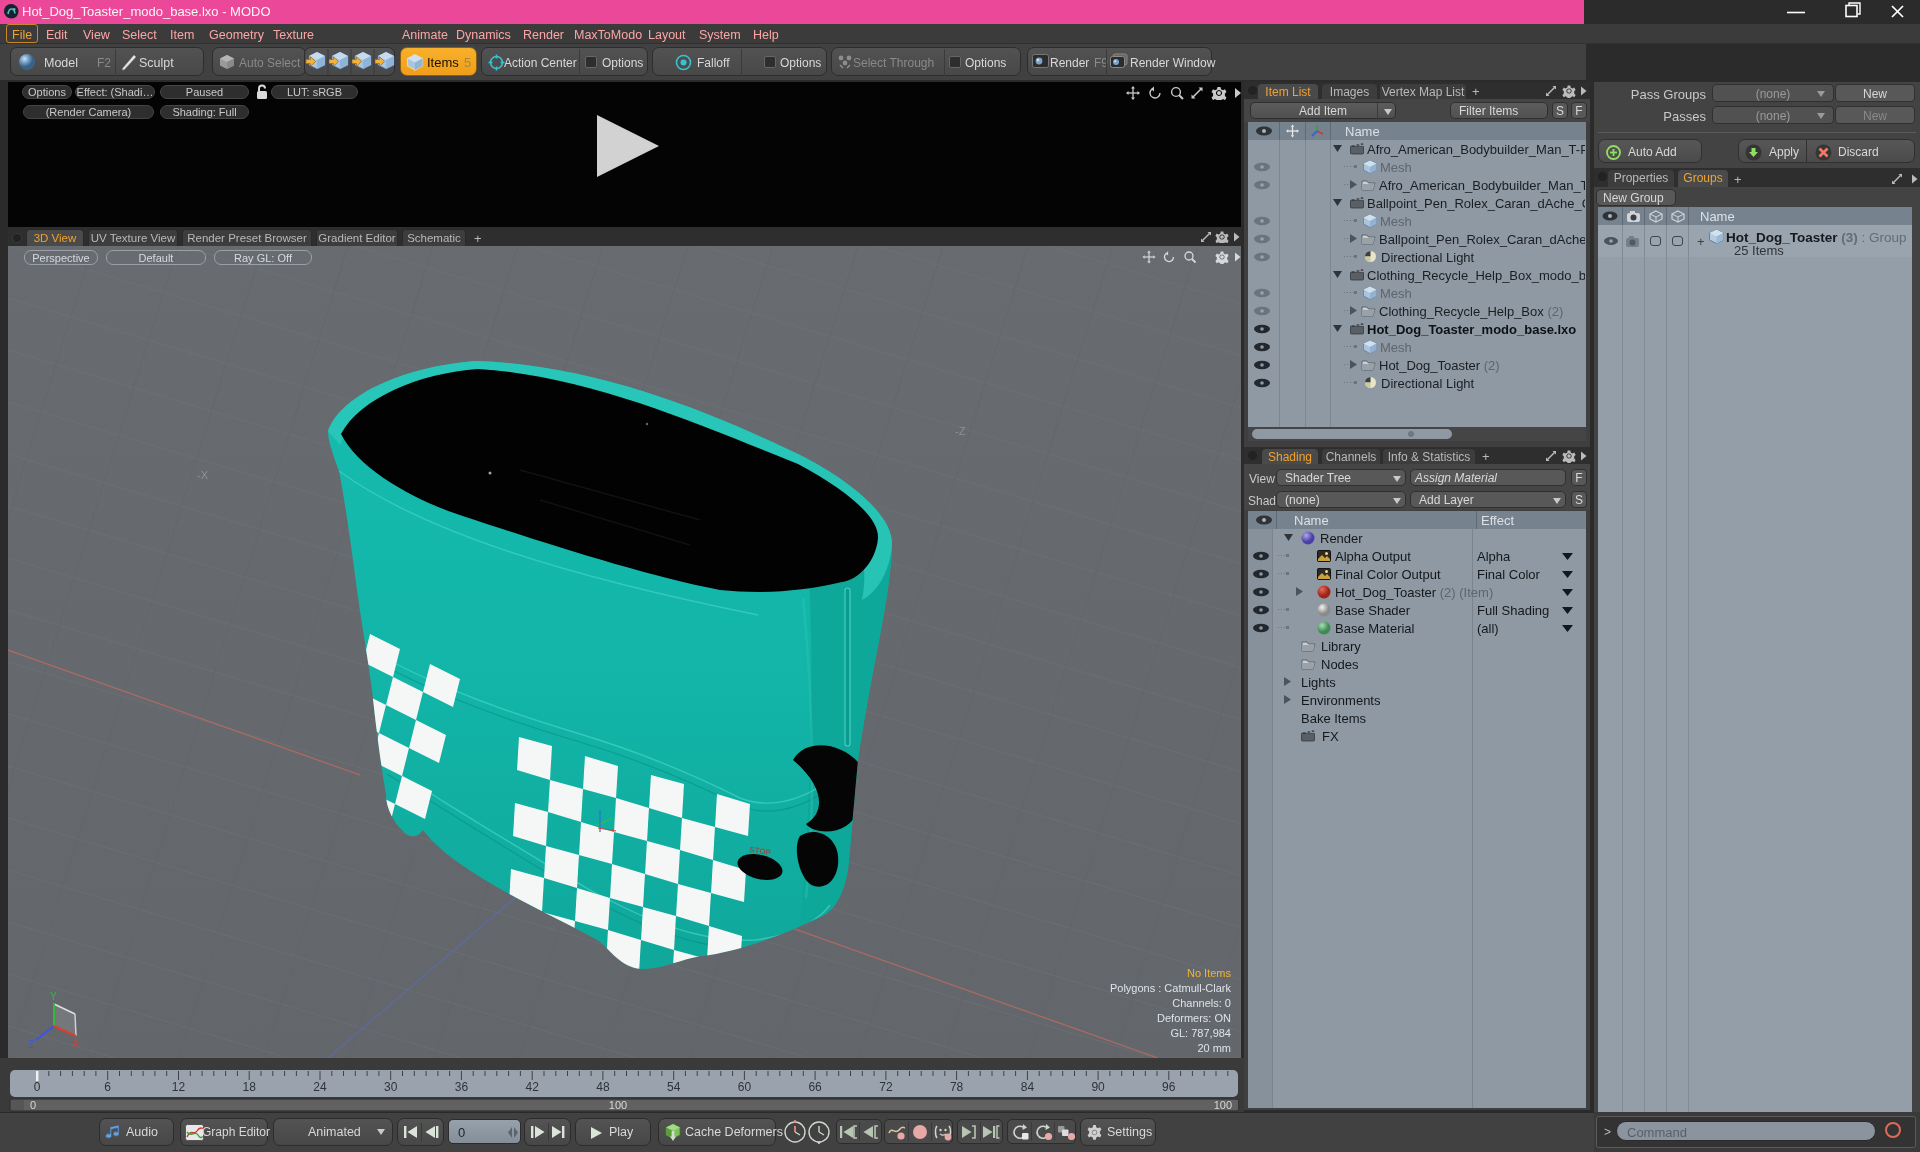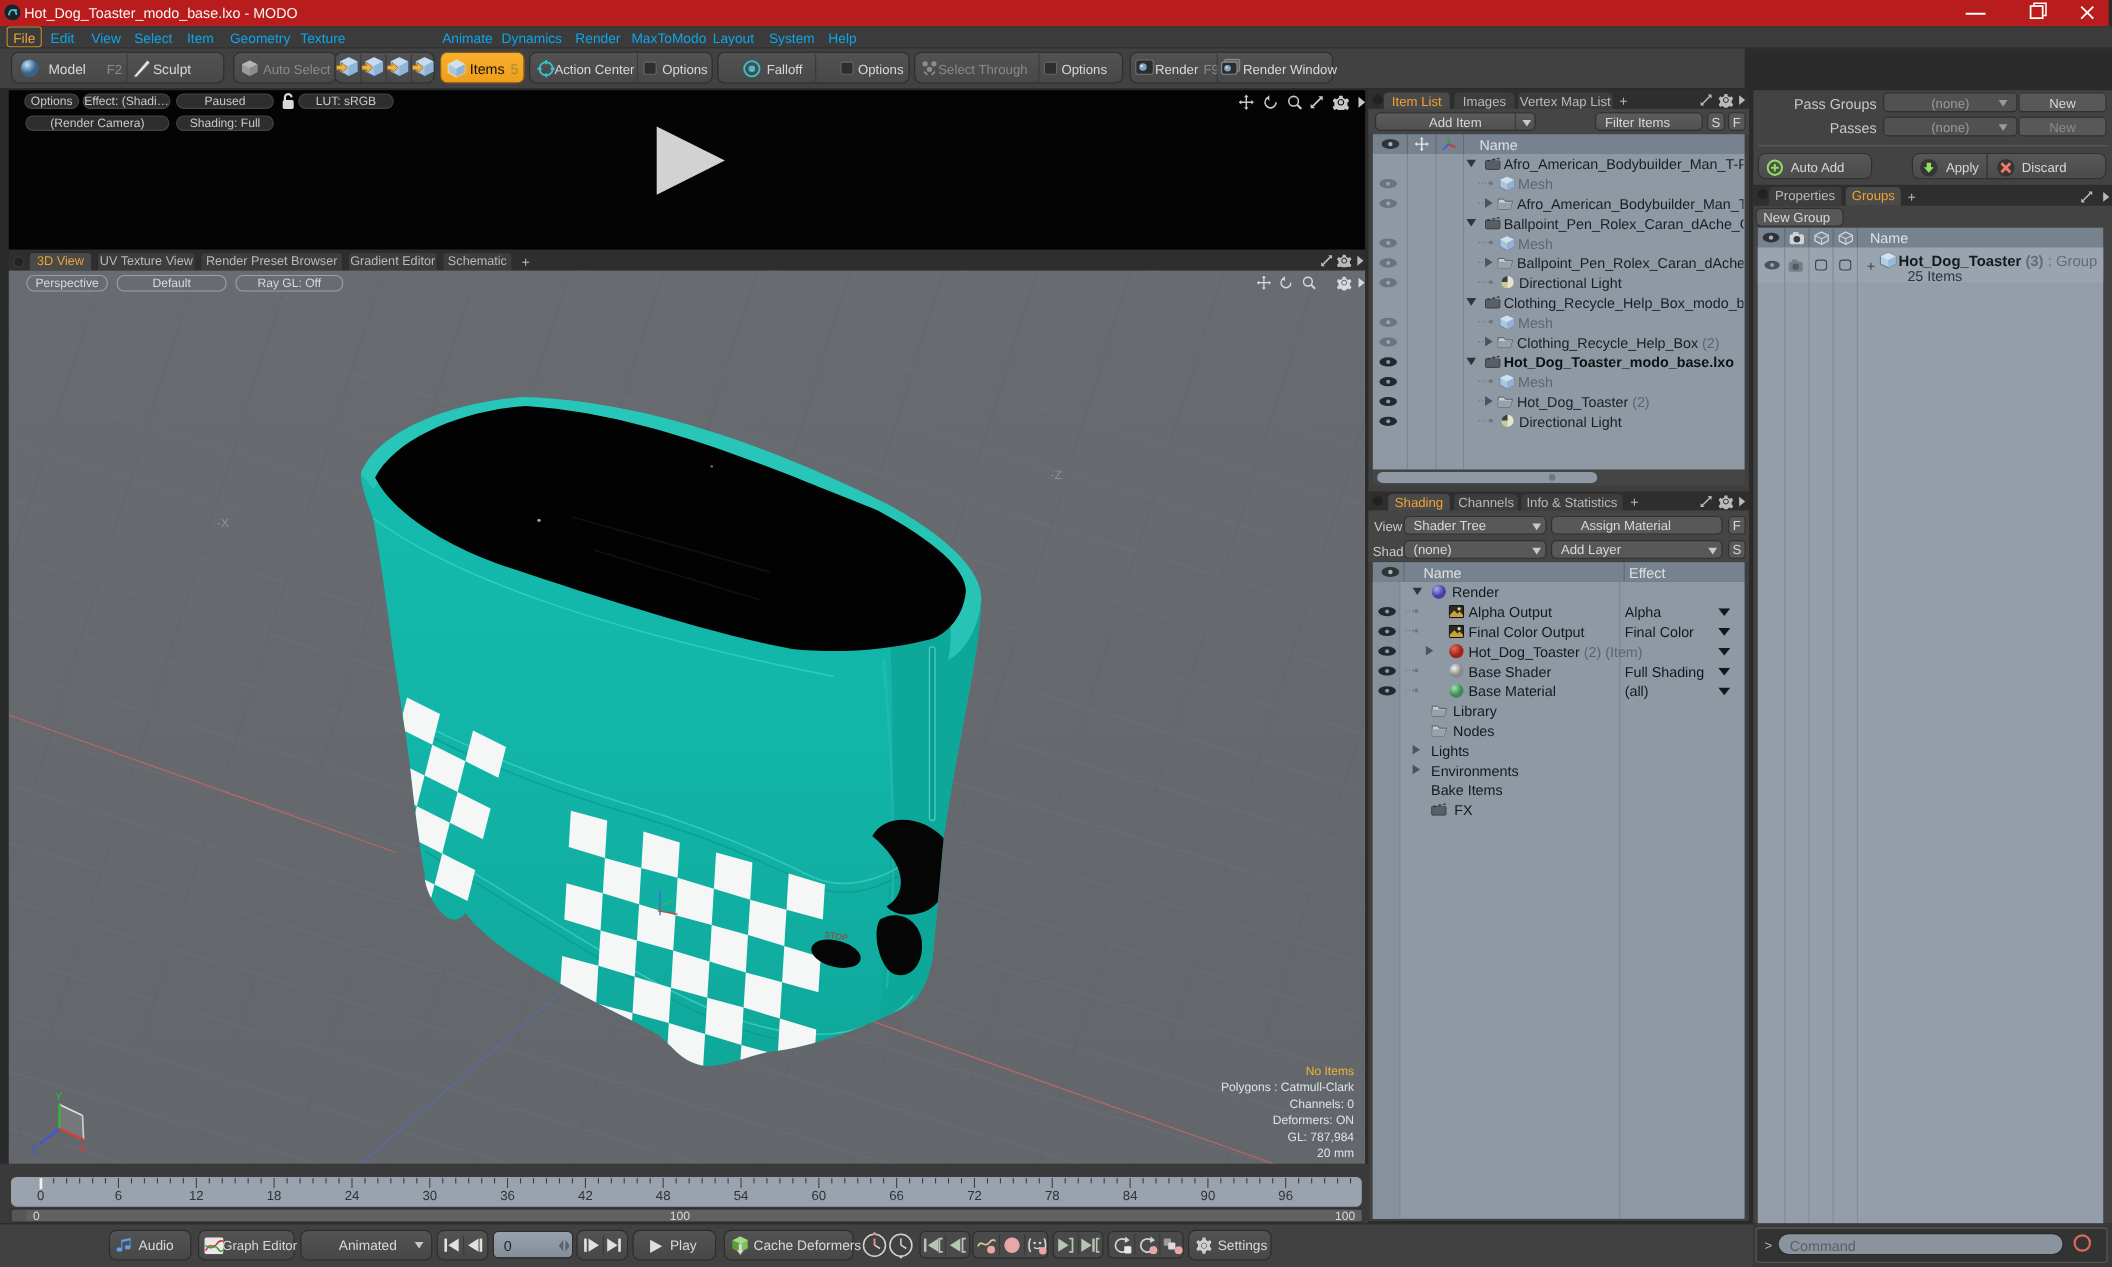"Hot_Dog_Toaster_modo_base.lxo - MODO" #titlebar { background: #b91c1c -> #ec4899; width: 1917px -> 1584px }
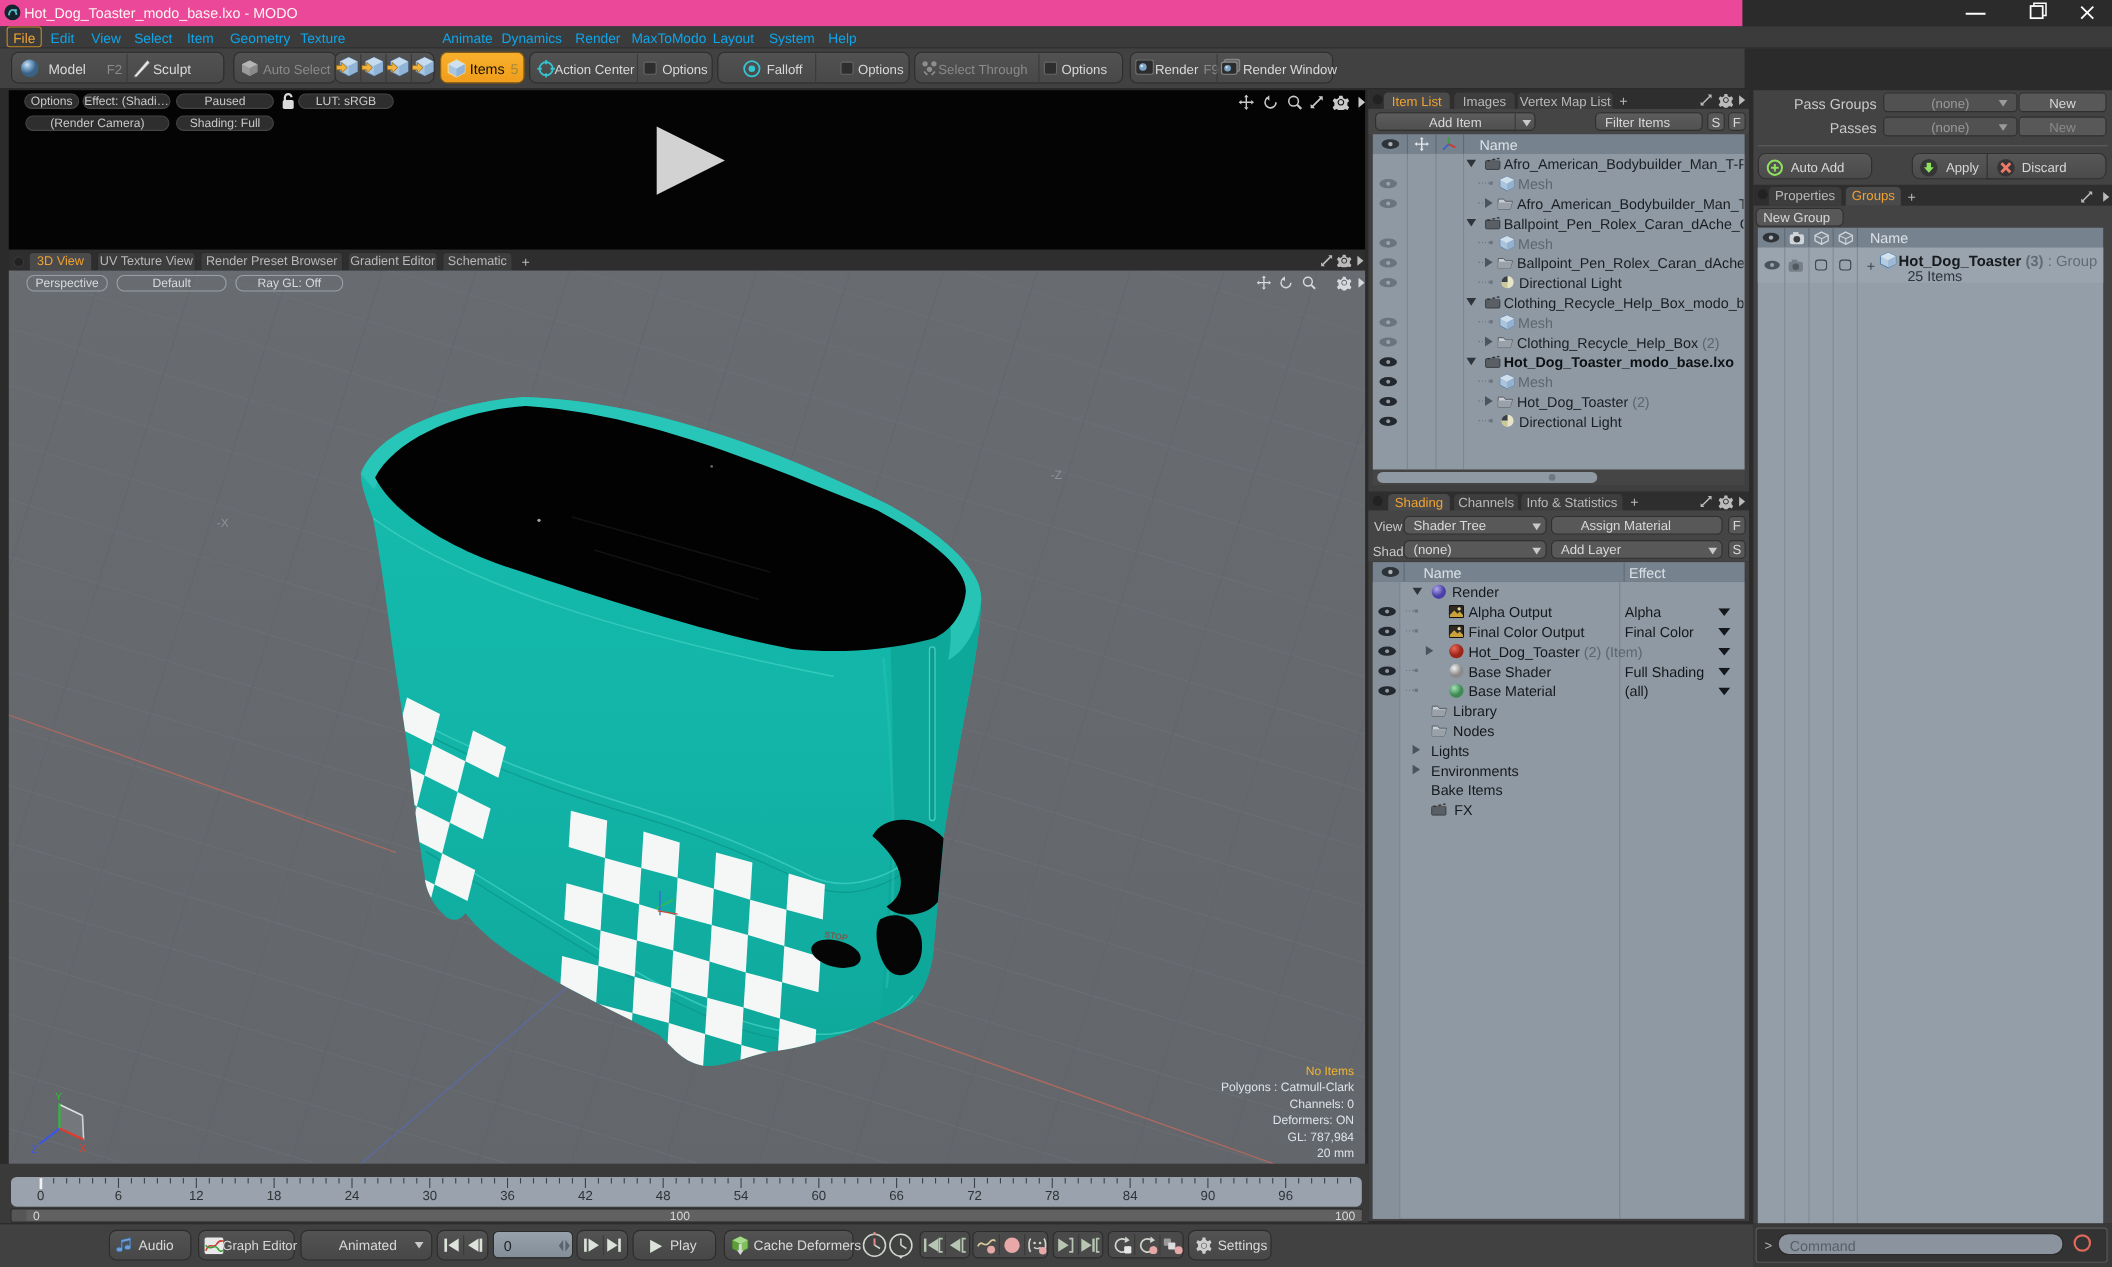"Edit" .menuitem { color: #0ea5e9 -> #fca5a5 }
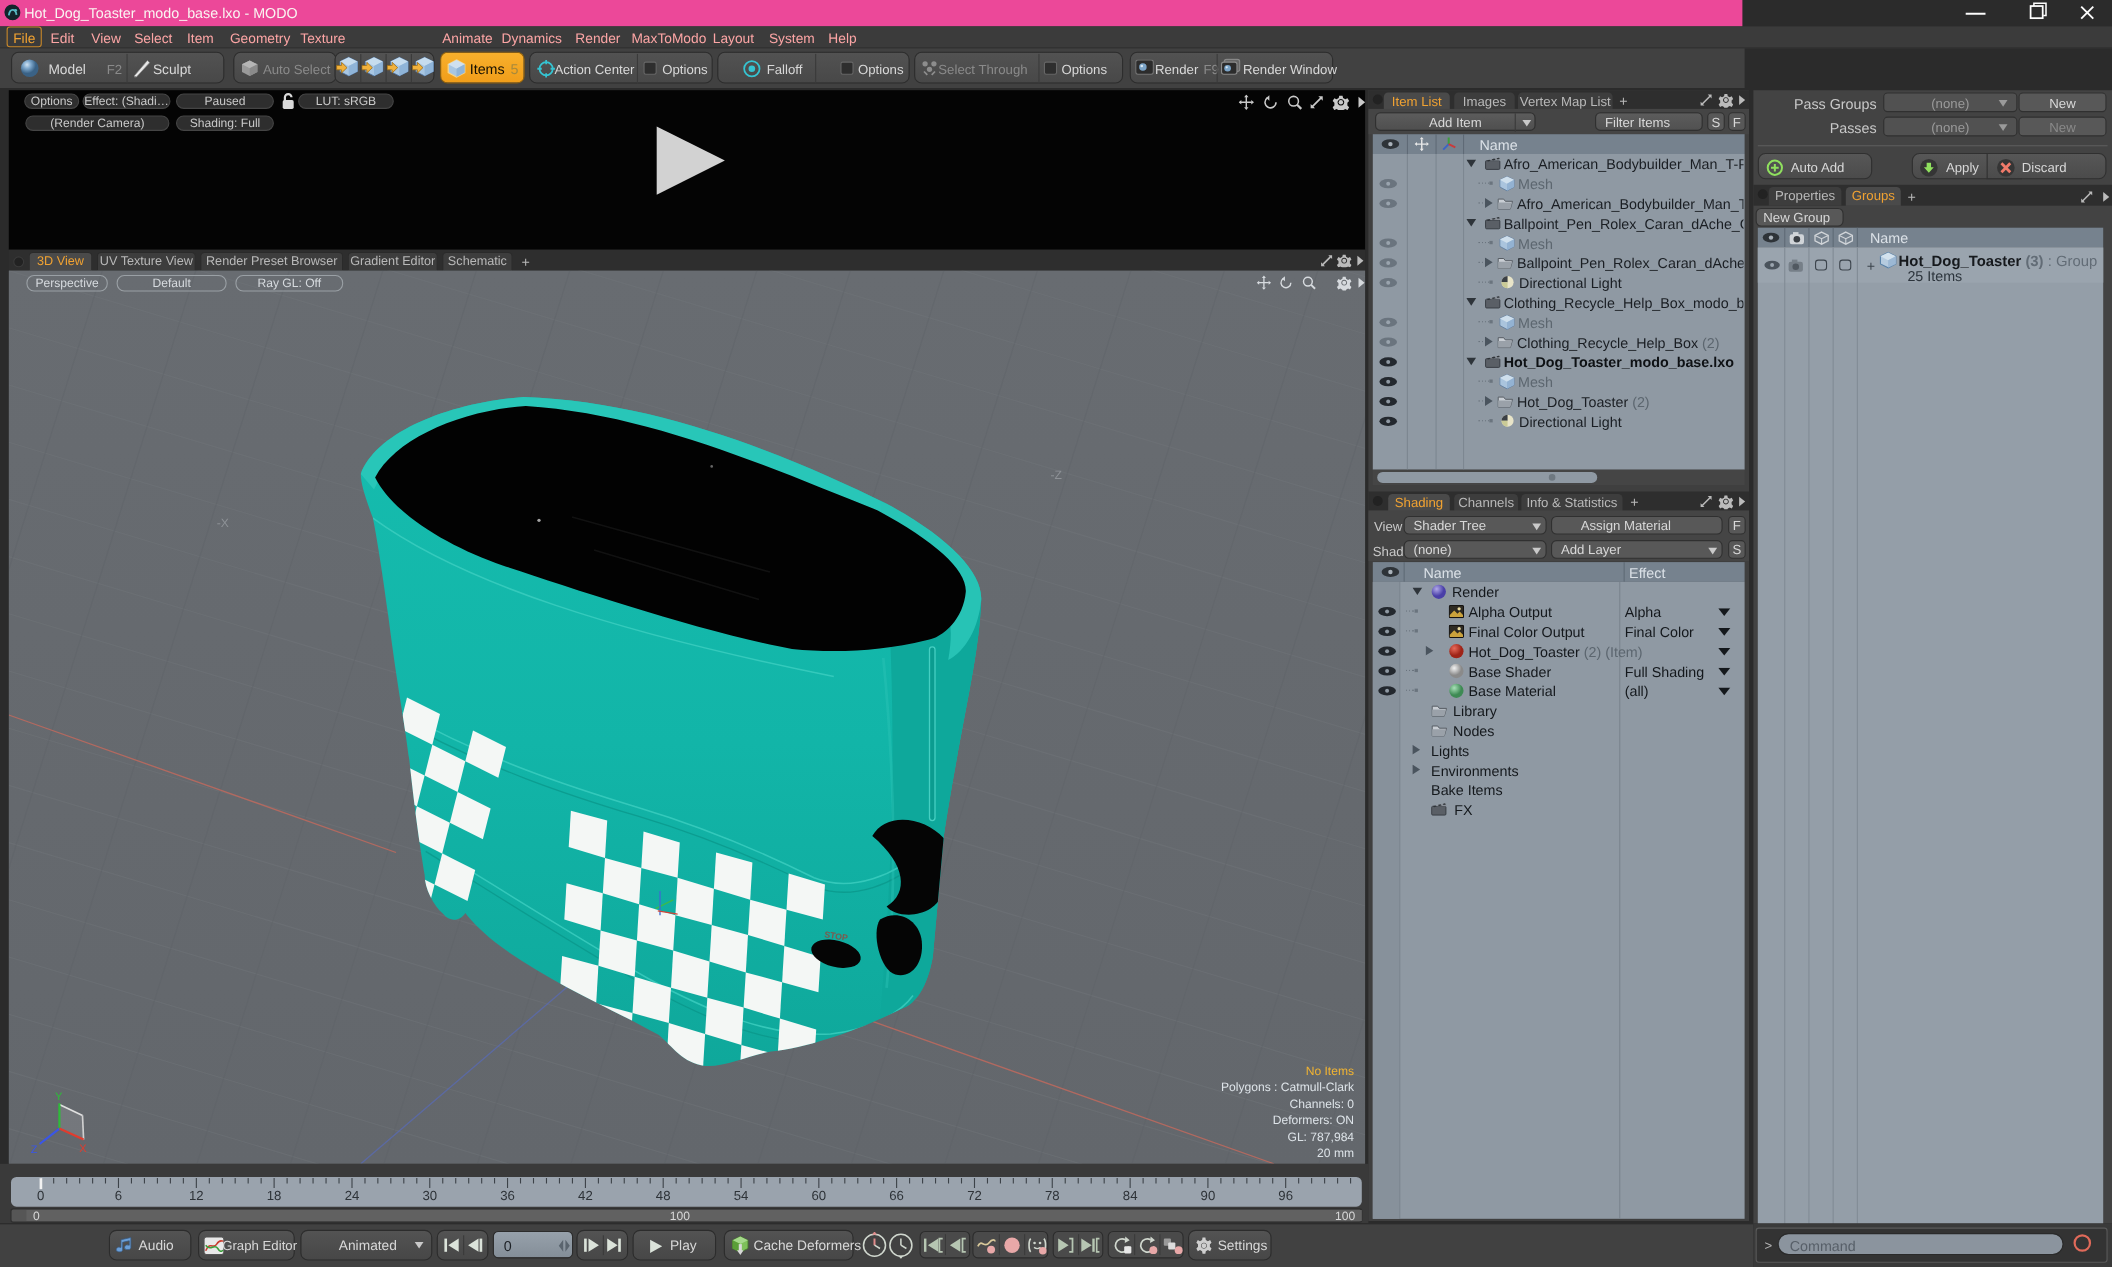"Assign Material" span { font-style: none -> italic; margin-left: 26px -> 4px }
